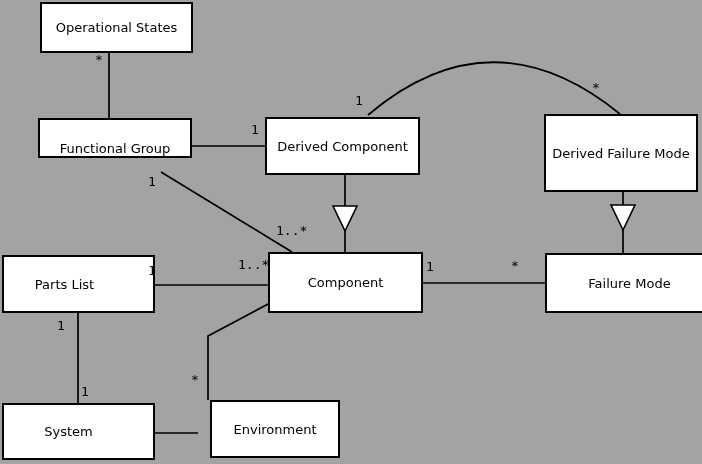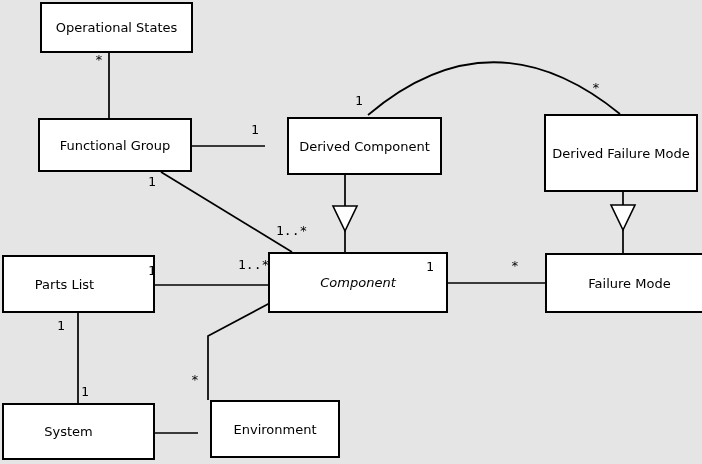"Operational States" #stage { background: #e5e5e5 -> #a3a3a3 }
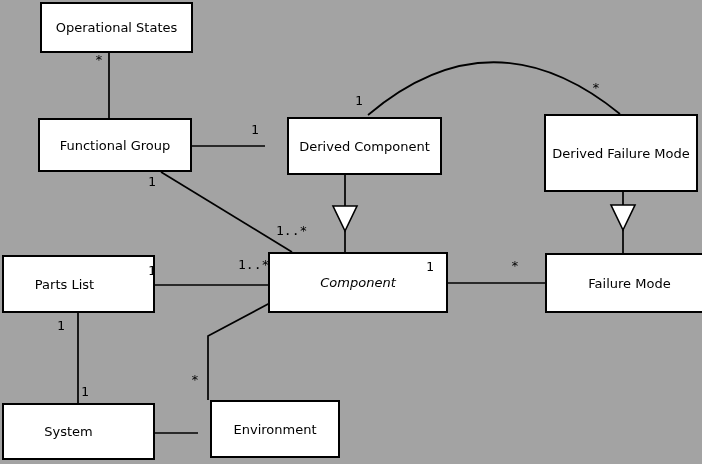"Functional Group" .box-fg { align-items: none -> flex-end; height: 54px -> 40px }
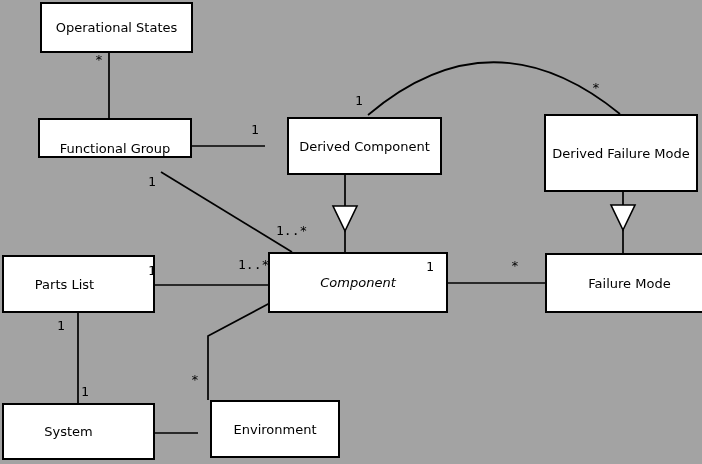"Derived Component" .box-dc { margin-left: 22px -> none }
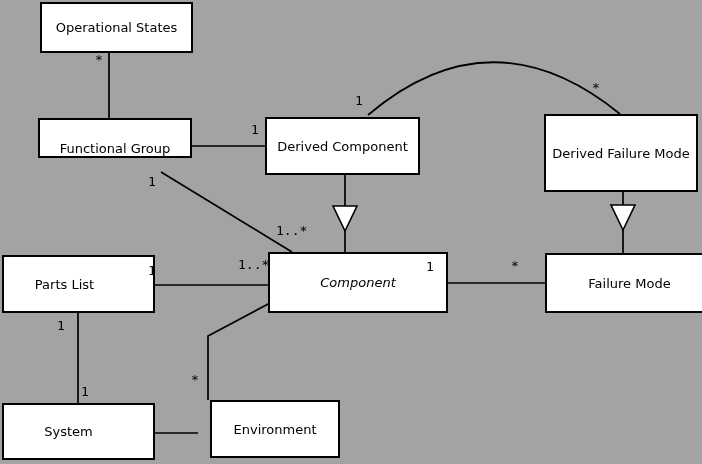"Component" .box-comp { font-style: italic -> none; width: 180px -> 155px }
